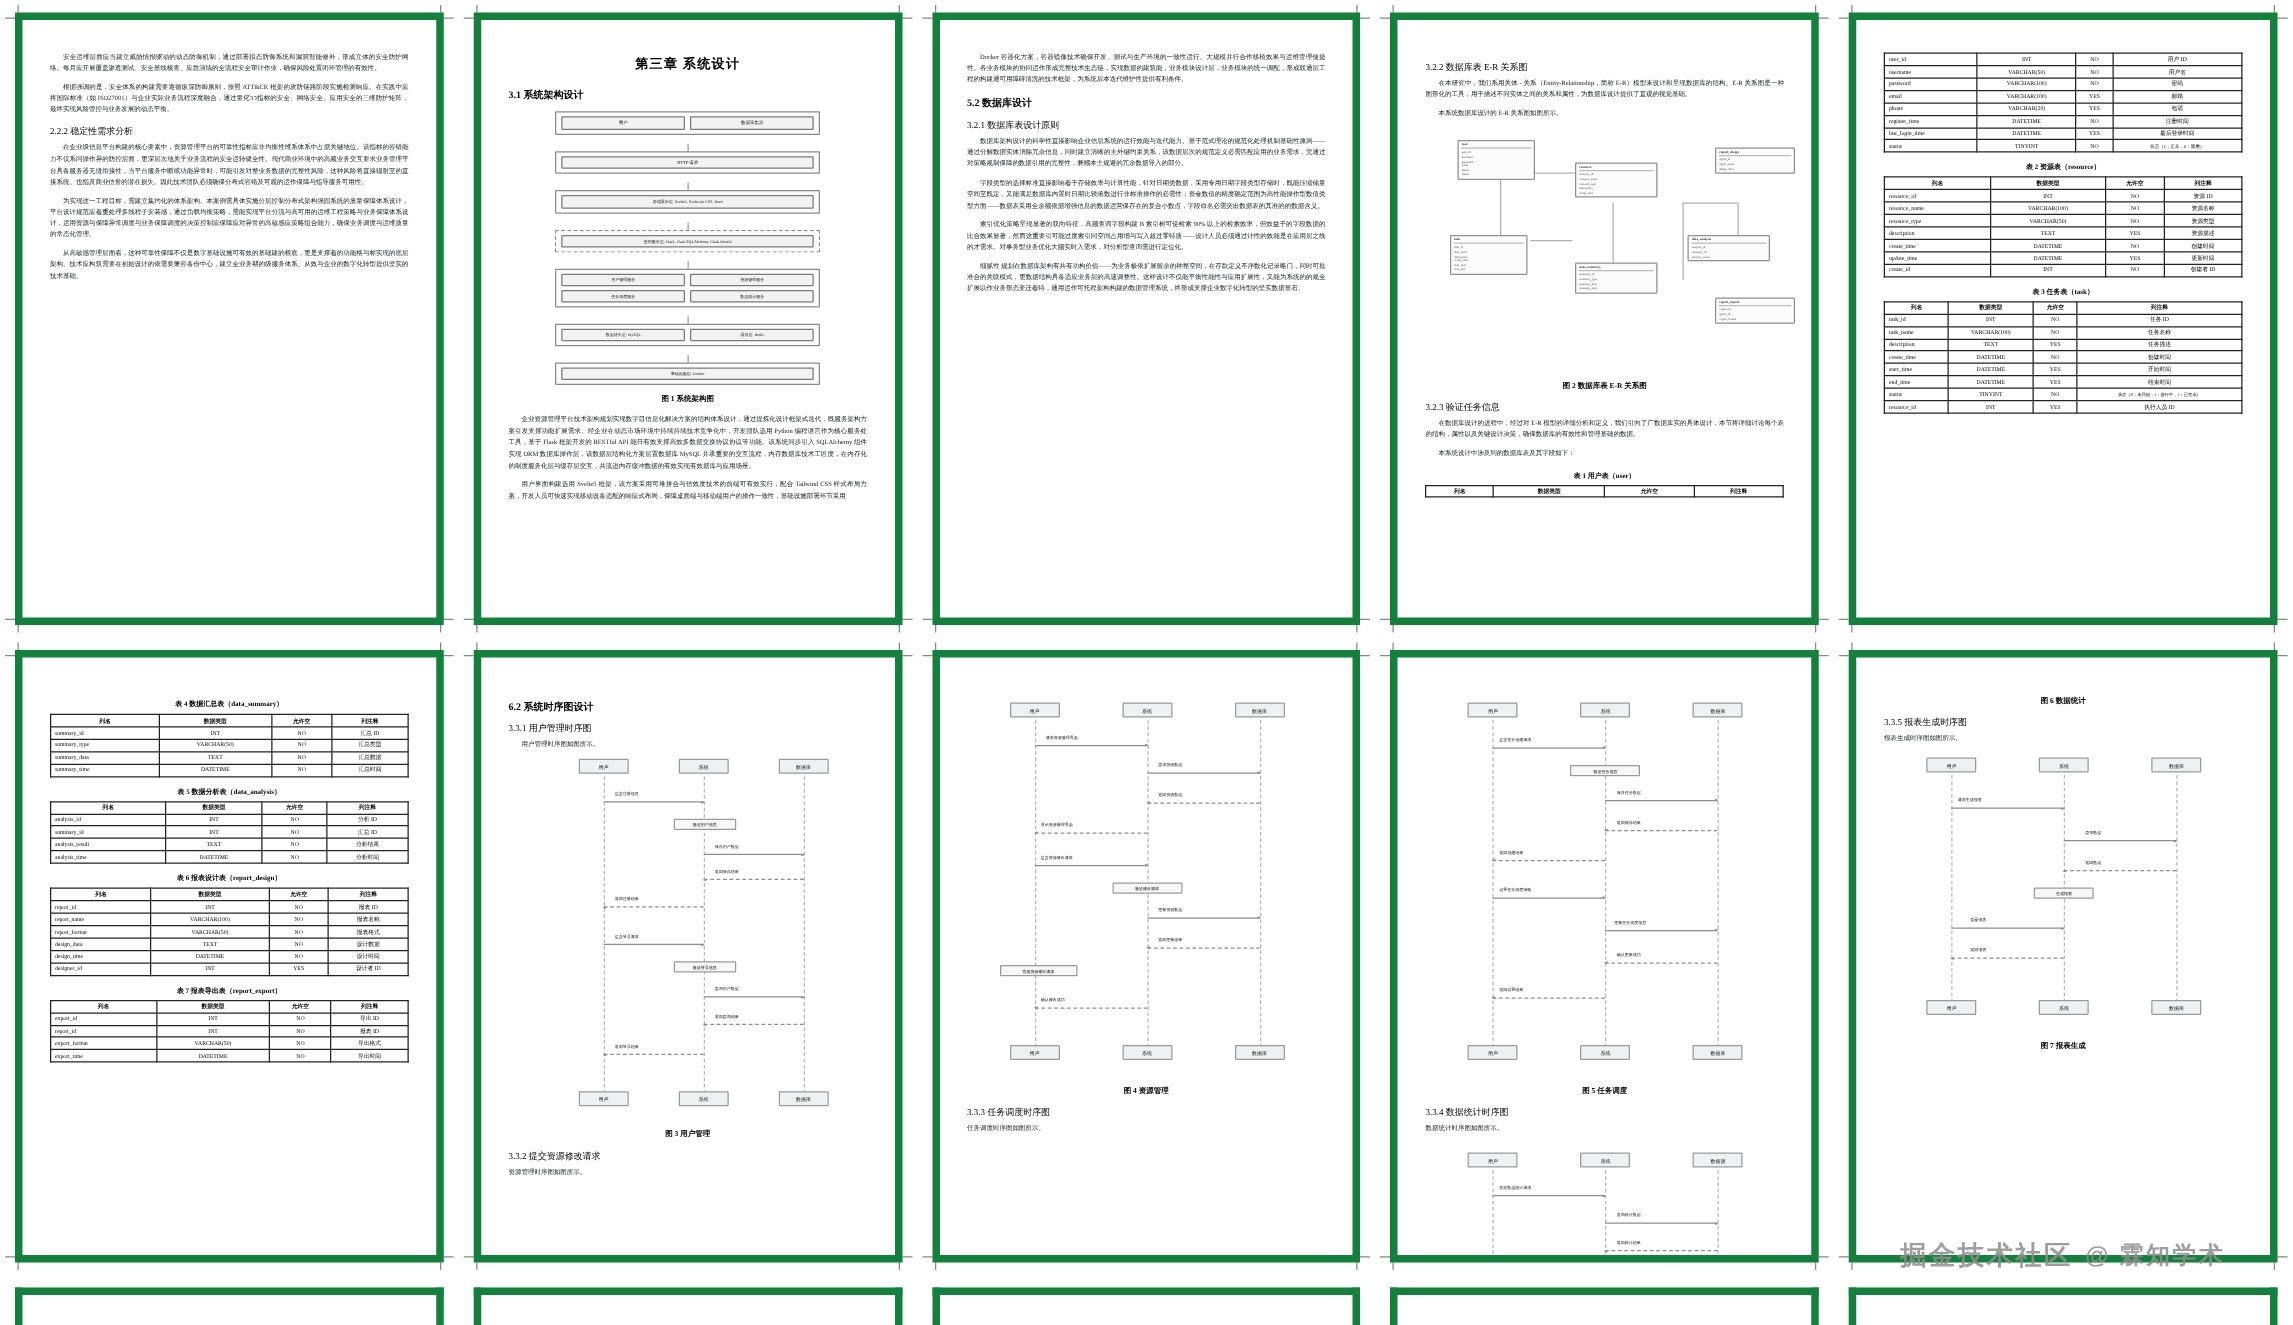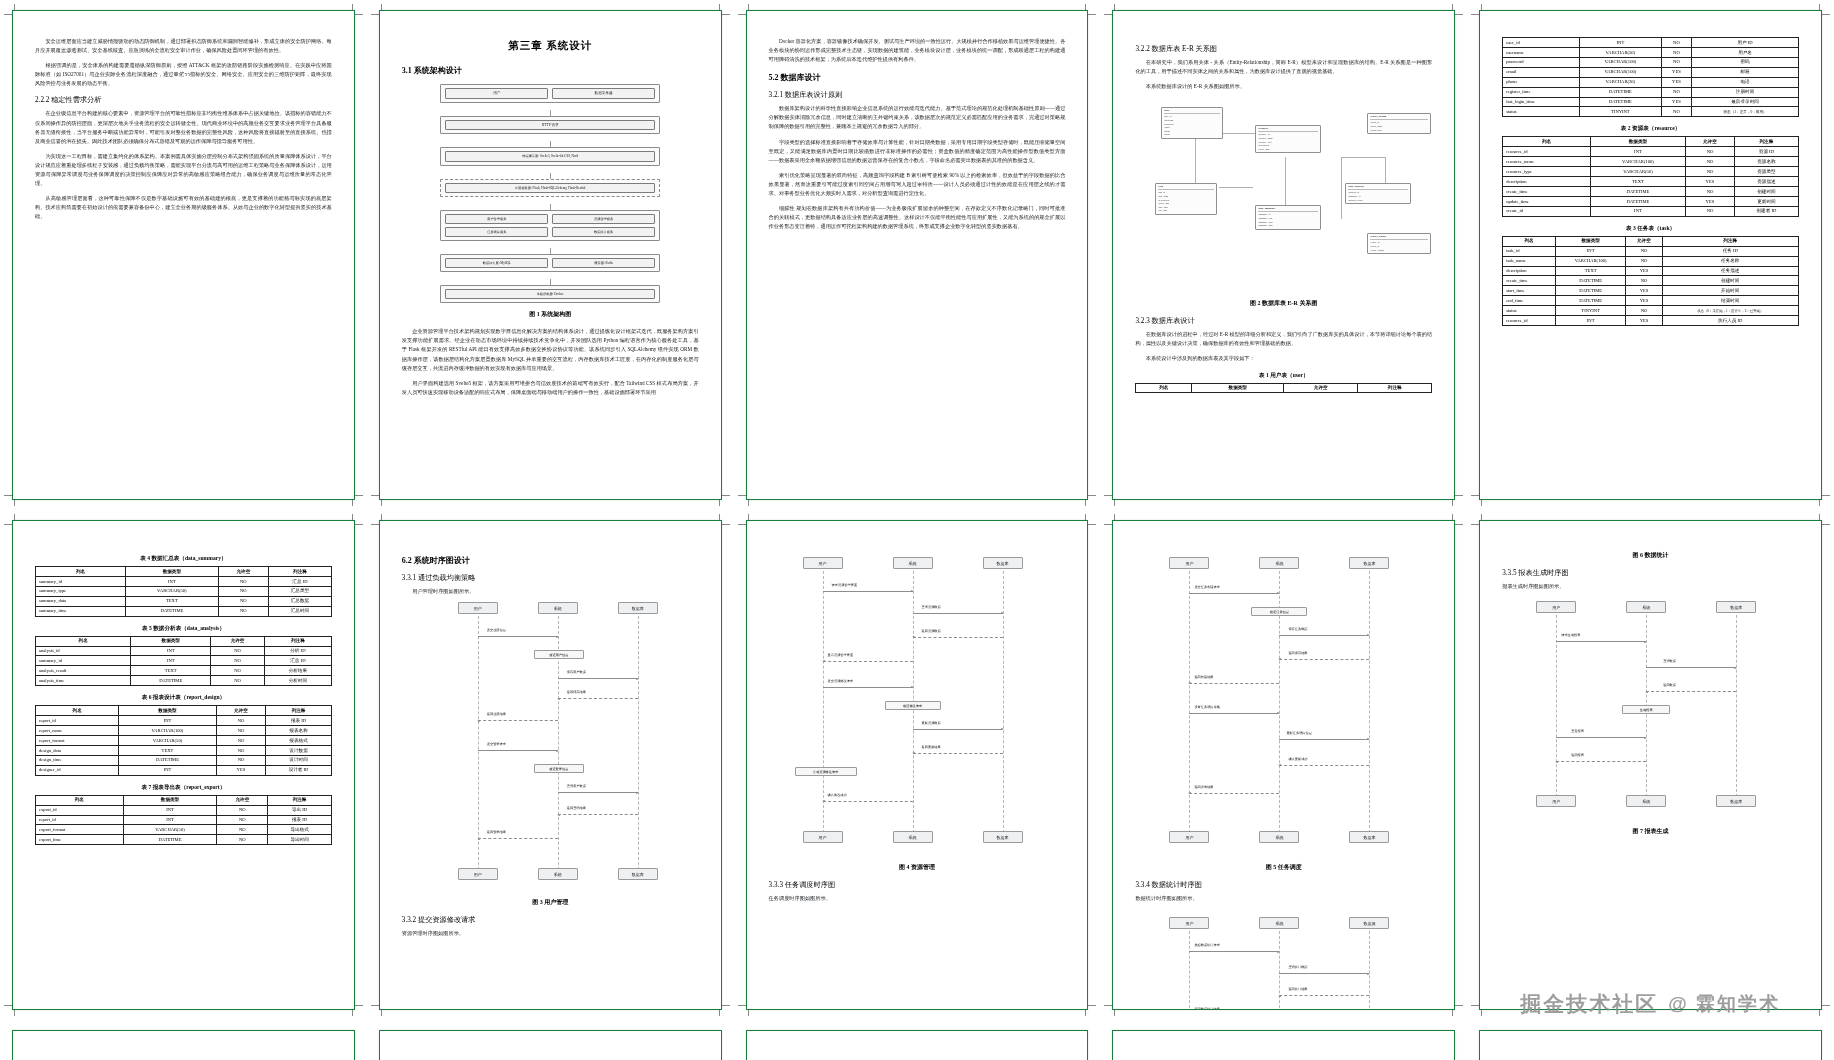"第三章 系统设计" .page { border: 1px solid #15803d -> 6px solid #15803d }
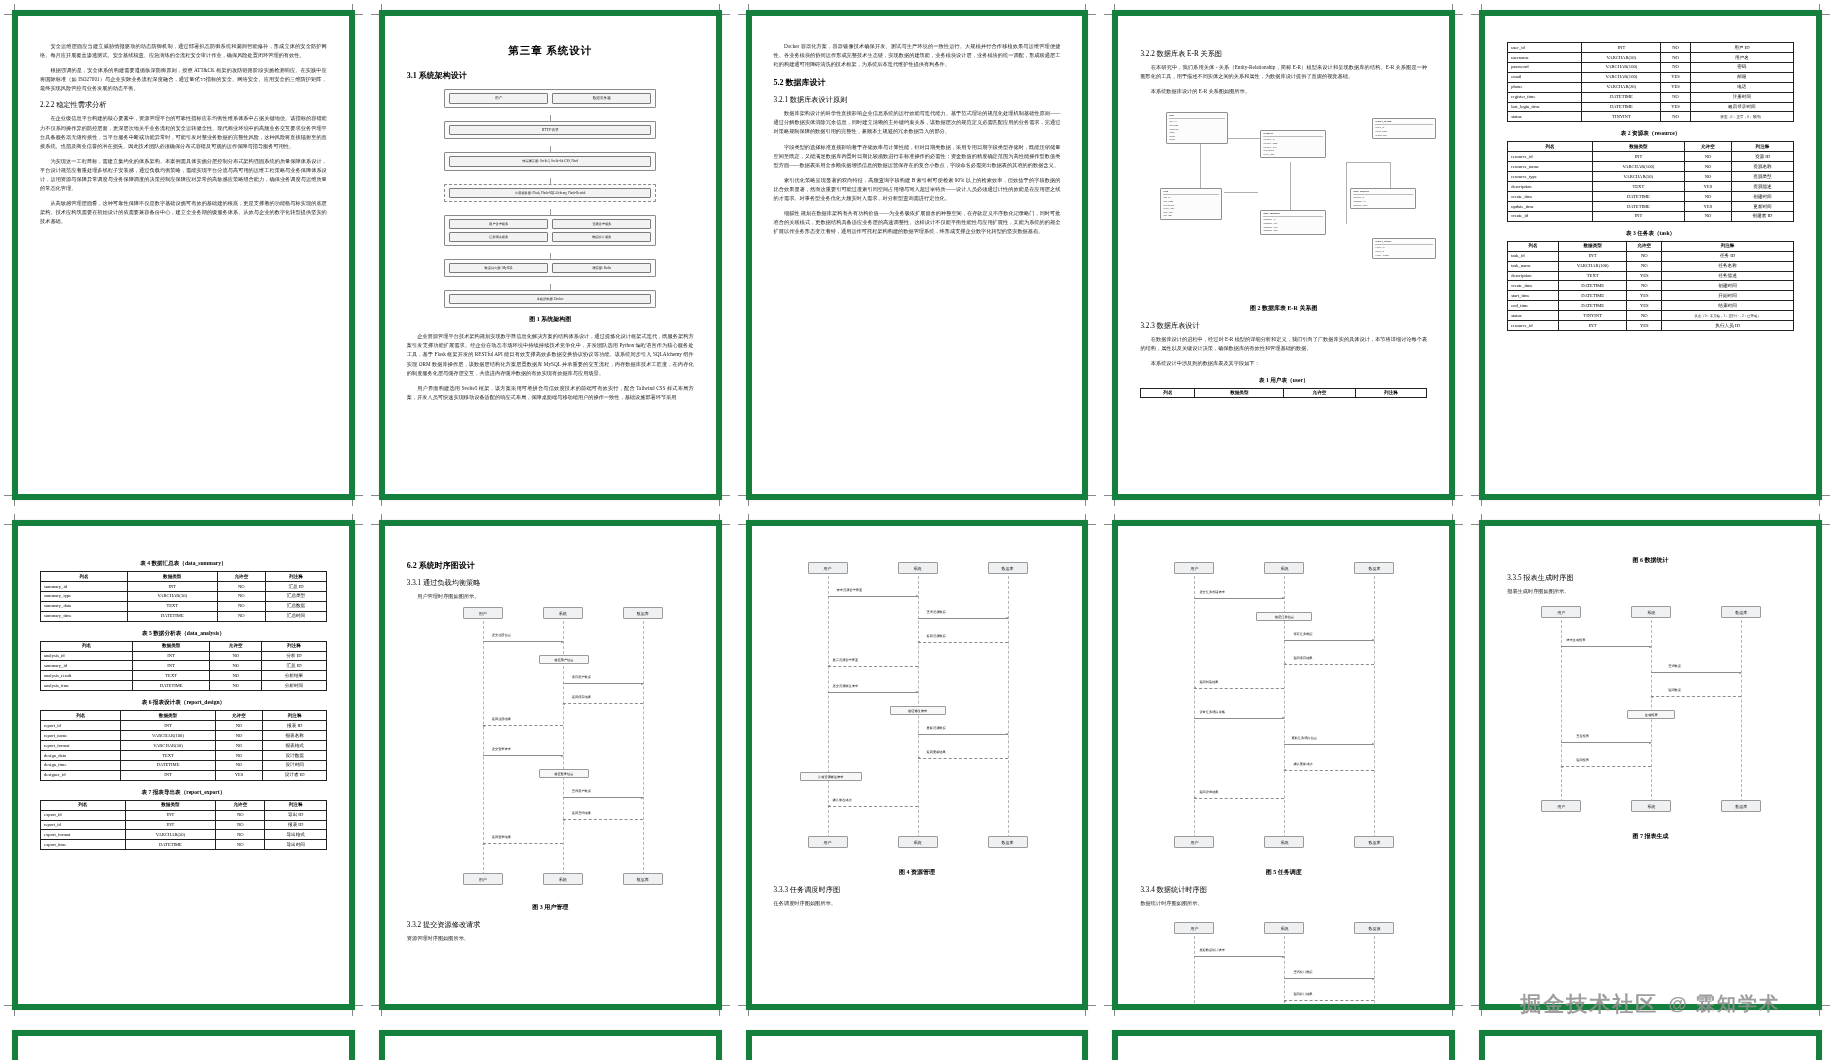"3.2.3 数据库表设计" div.h3 { text: 数据库表设计 -> 验证任务信息 }
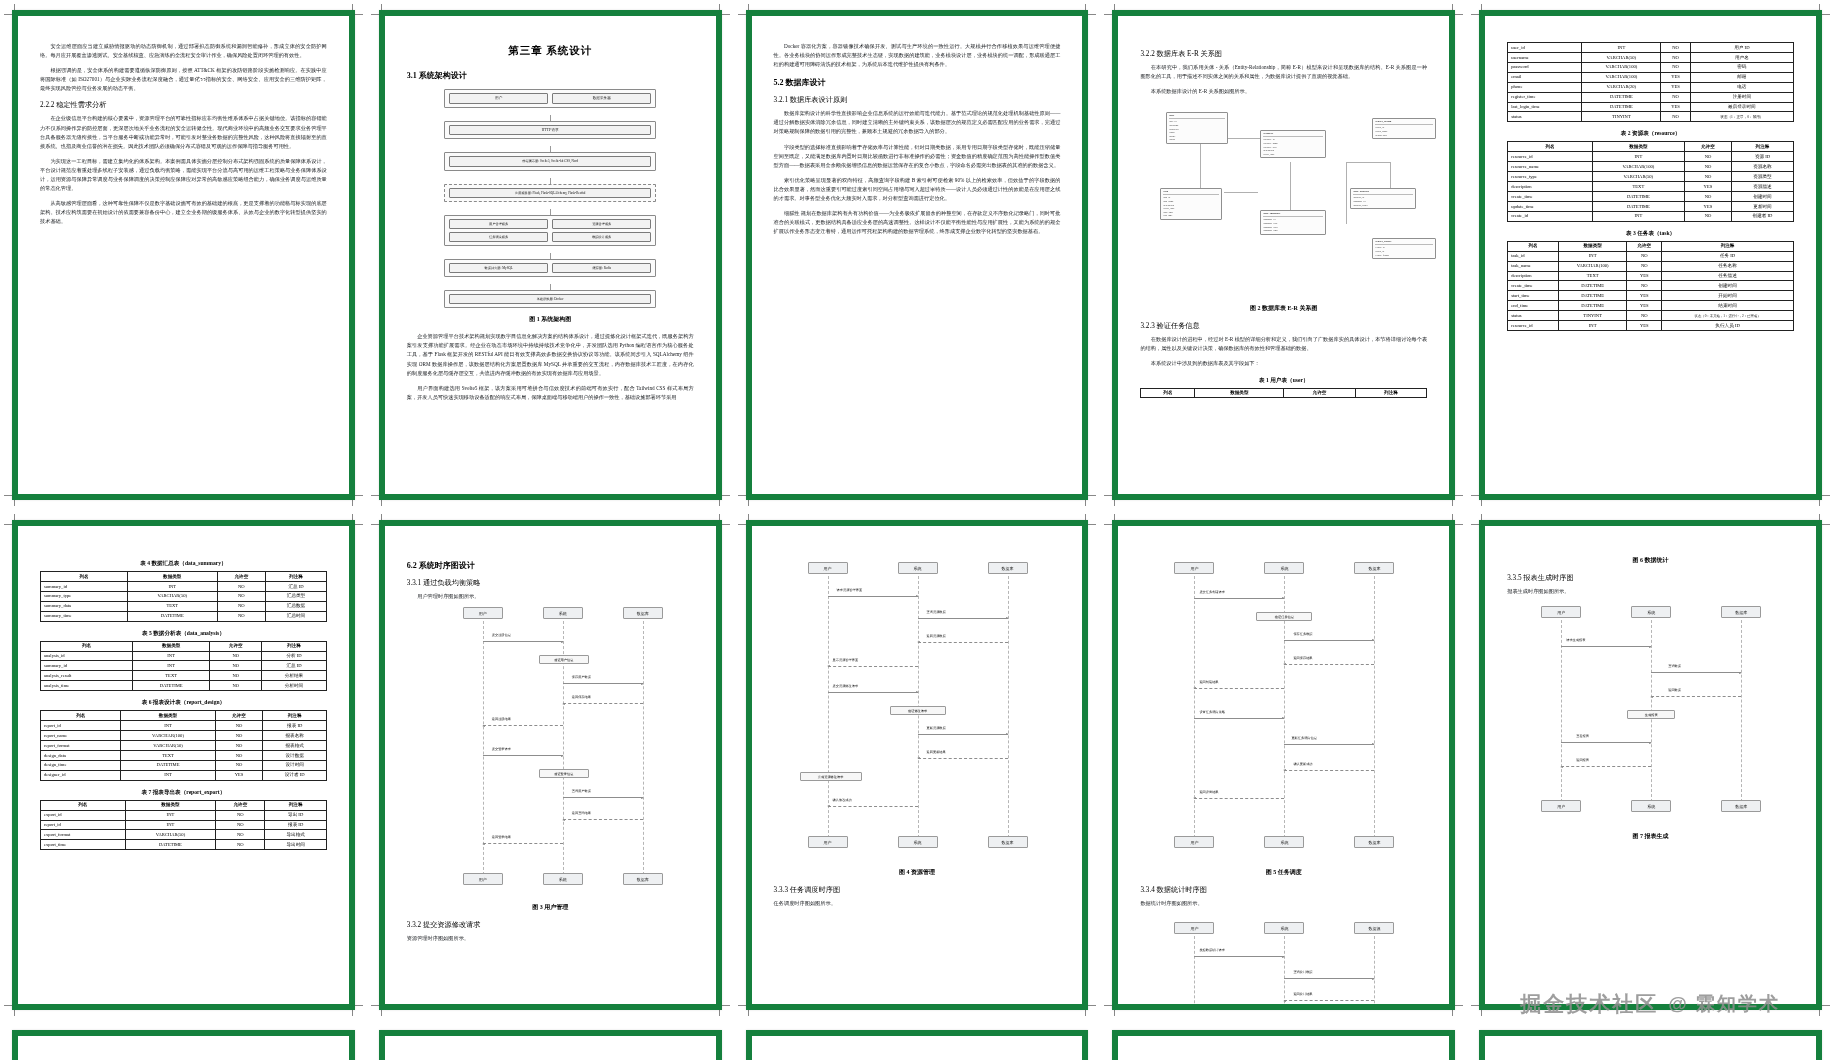"3.3.1 通过负载均衡策略" div.h3 { text: 通过负载均衡策略 -> 用户管理时序图 }
